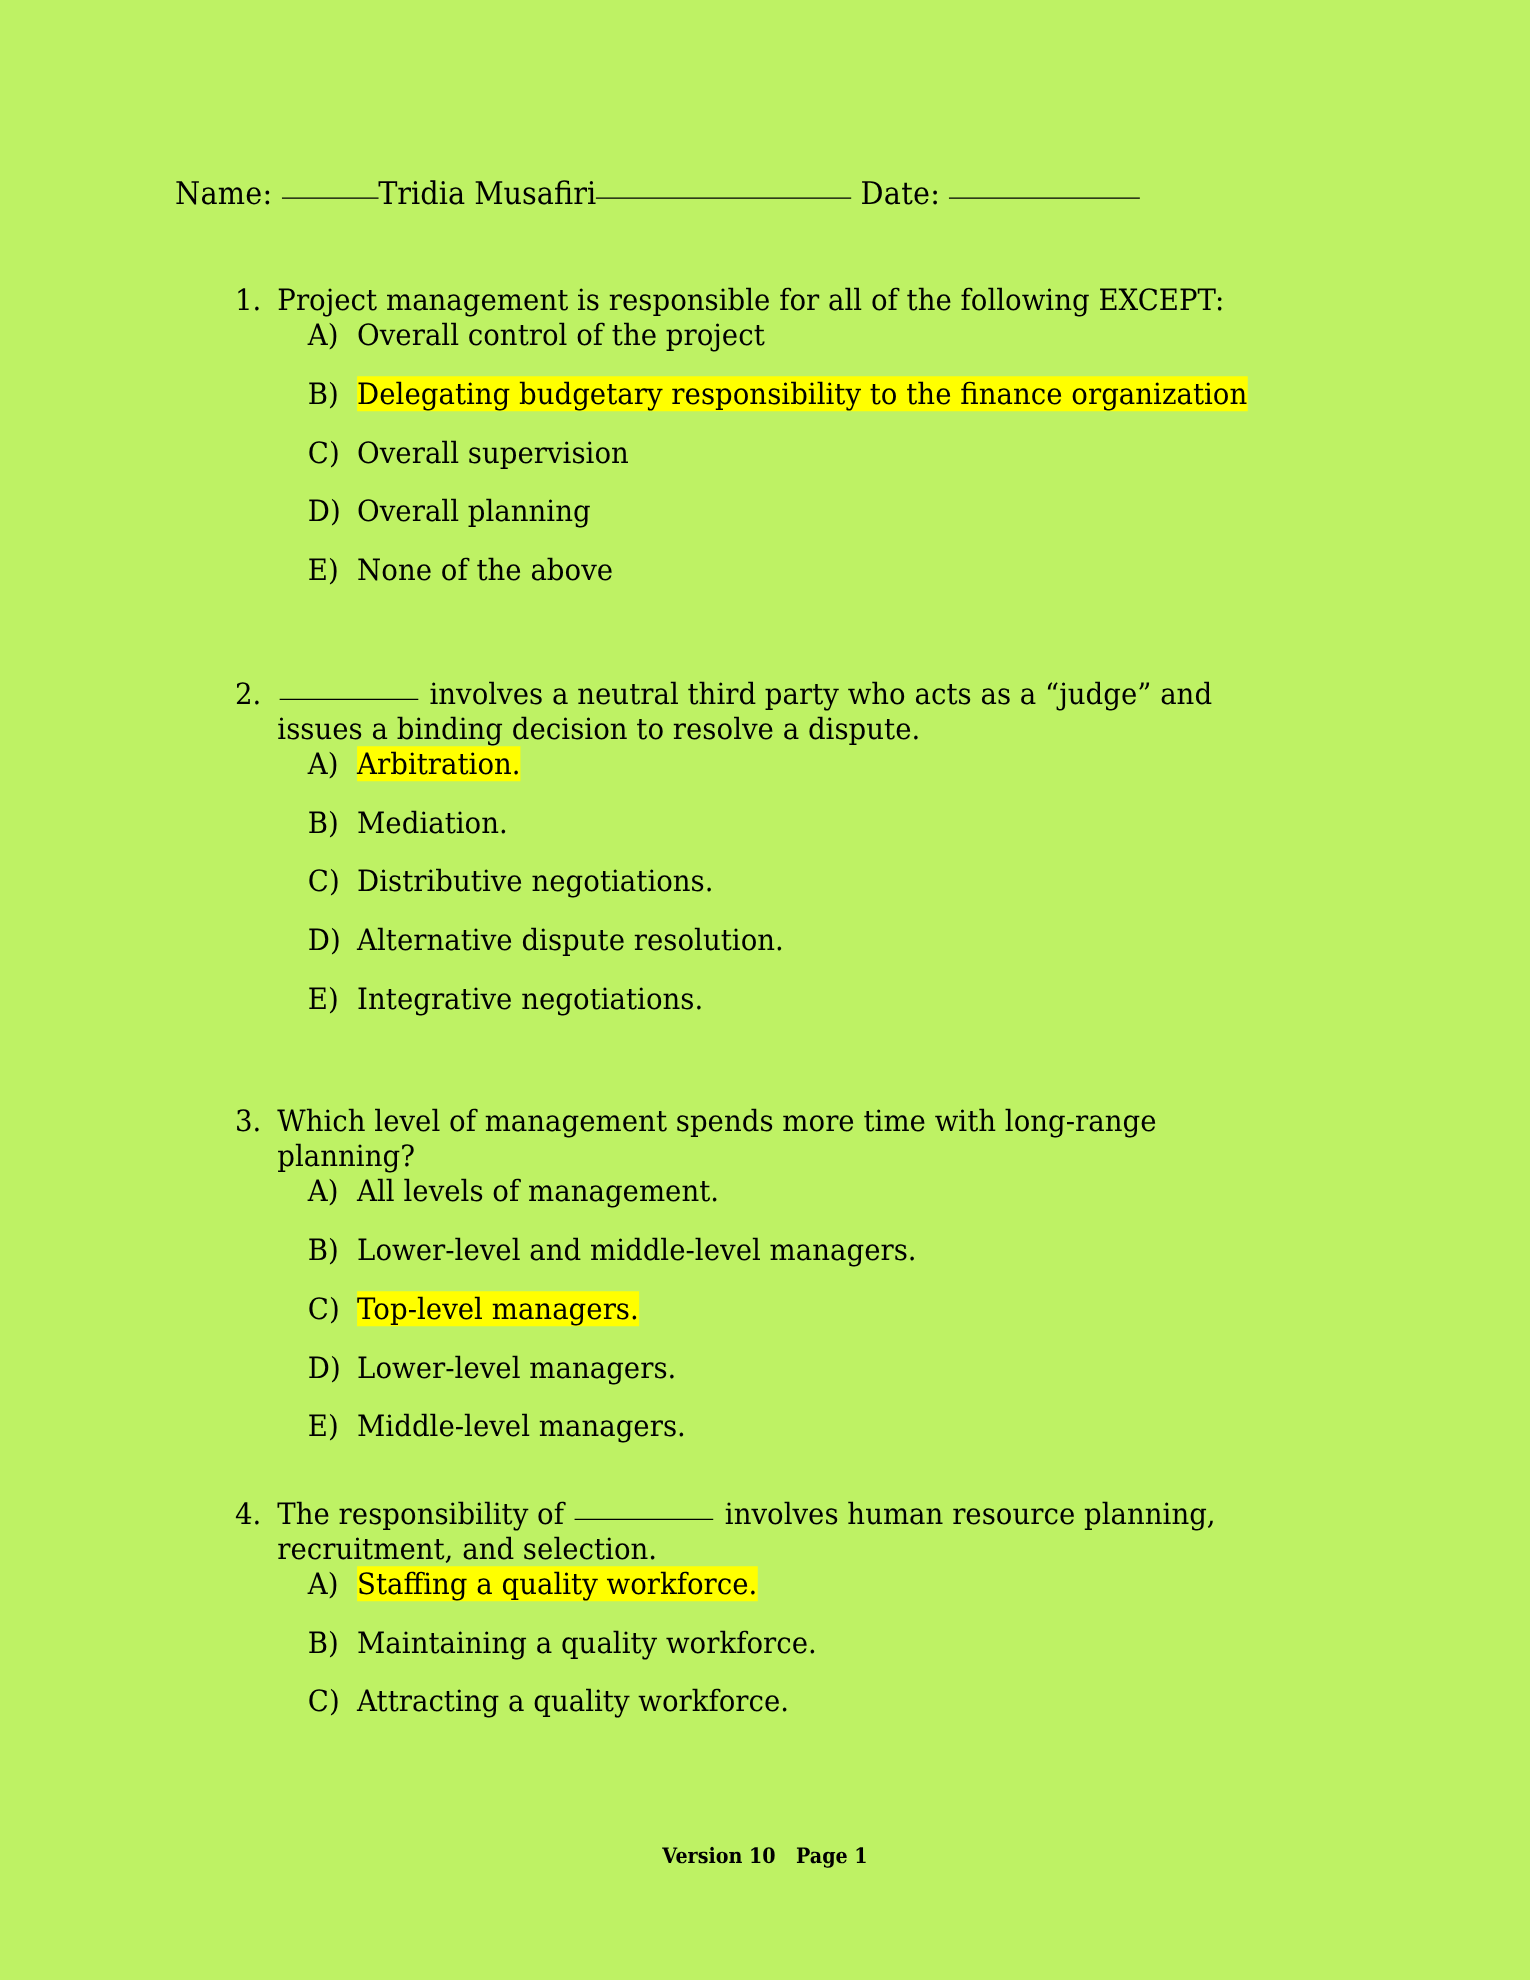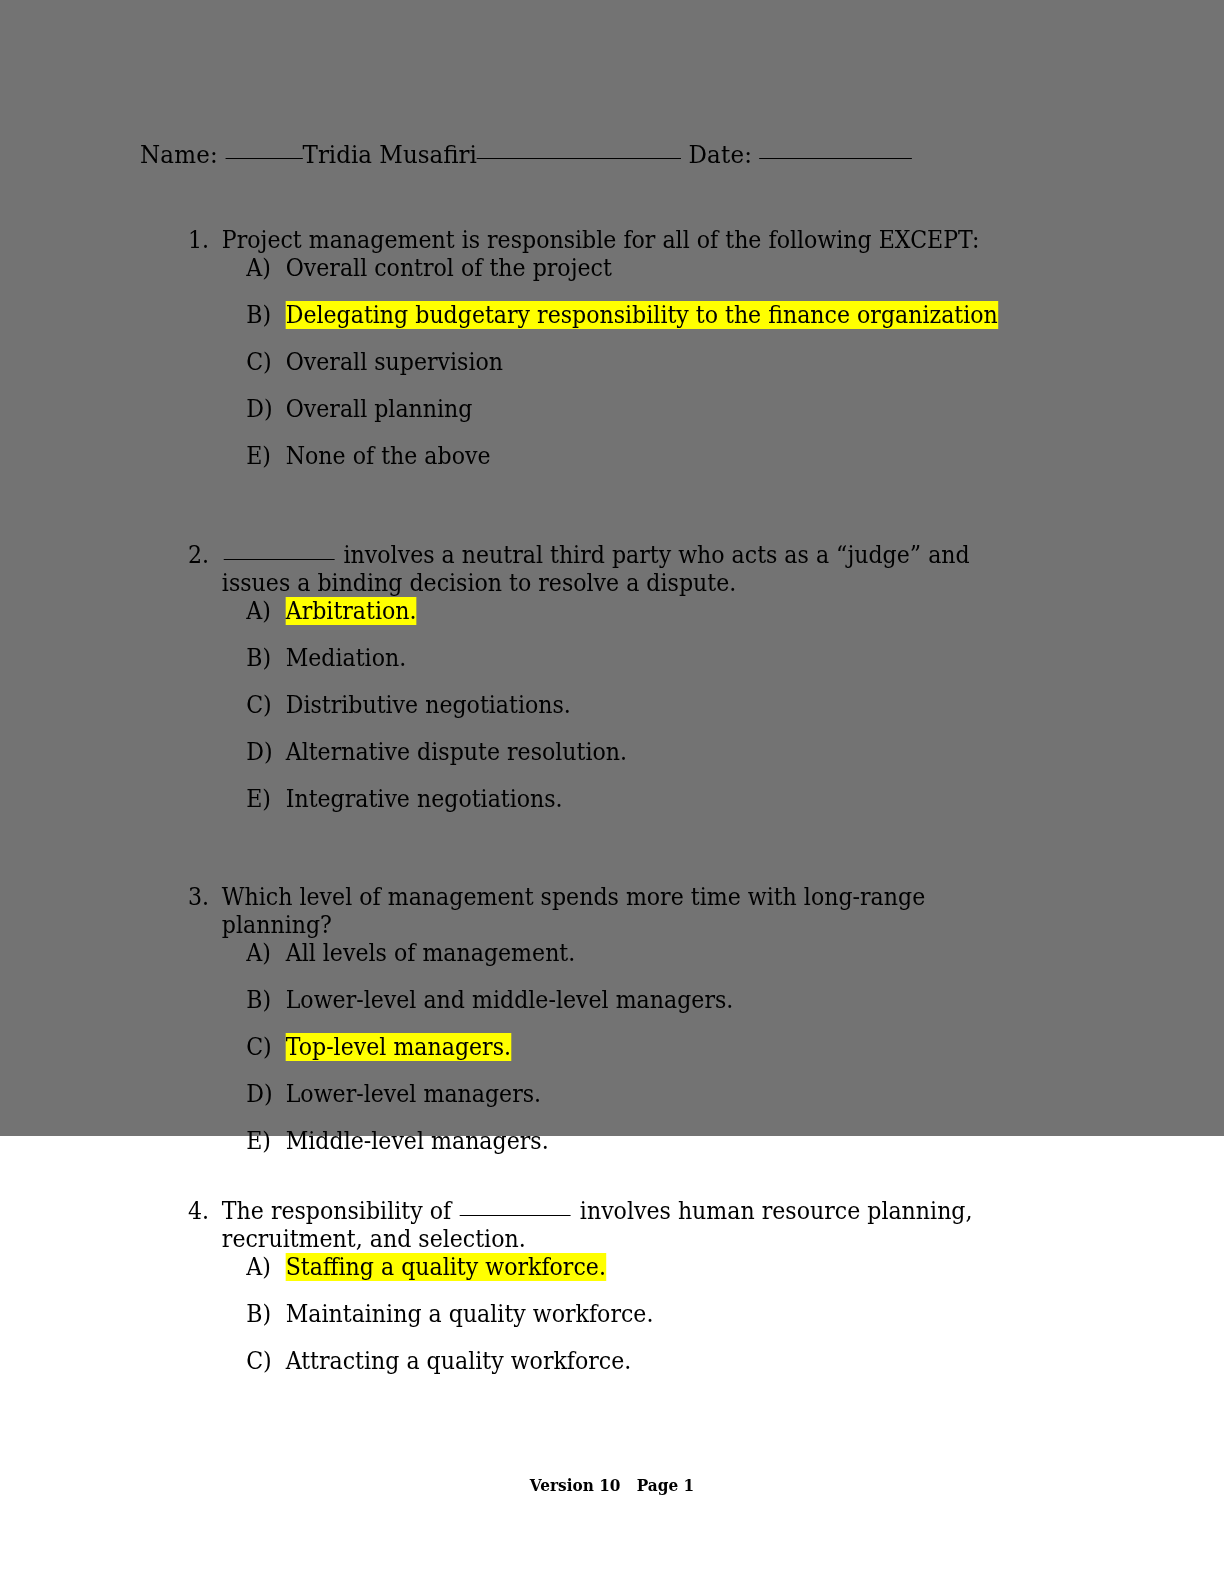"Name: Tridia Musafiri Date:" .page { background: #737373 -> #bef264; height: 1136px -> 1584px }
